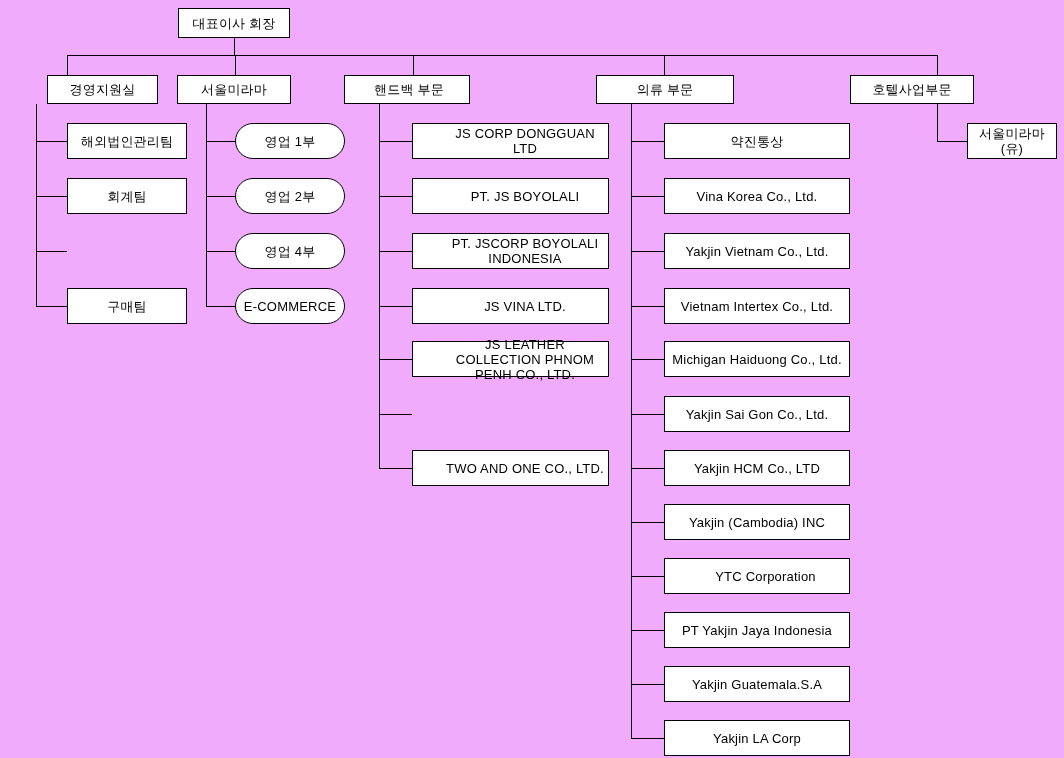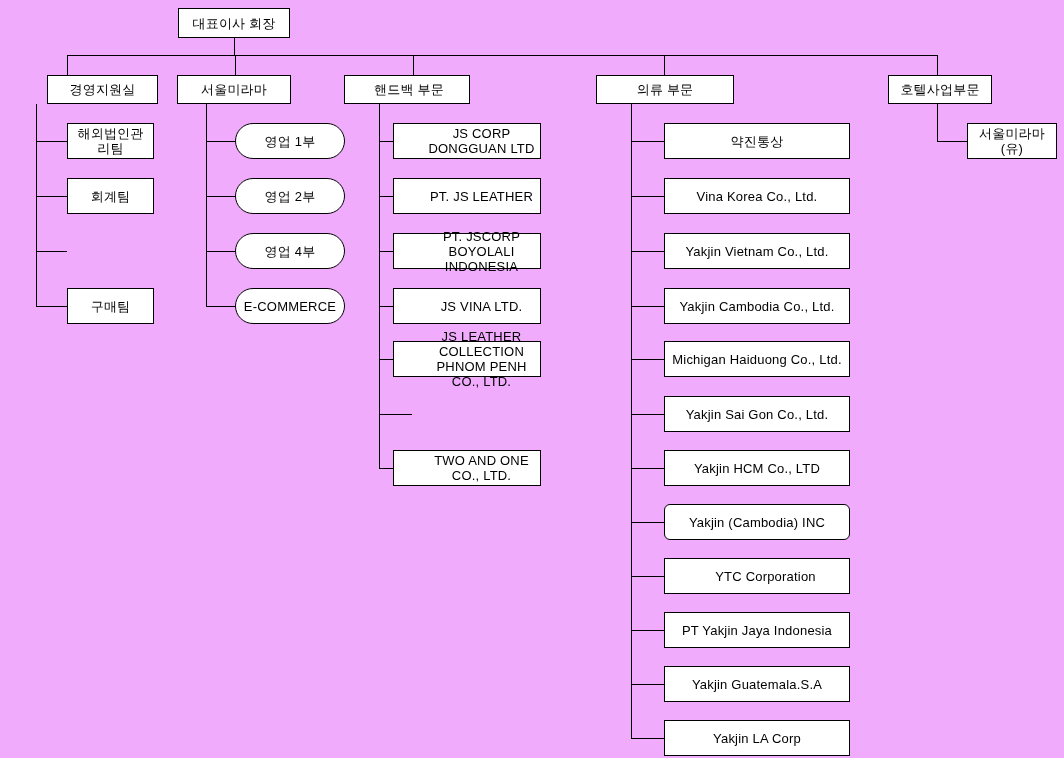"호텔사업부문" div.box { left: 888px -> 850px; width: 104px -> 124px }
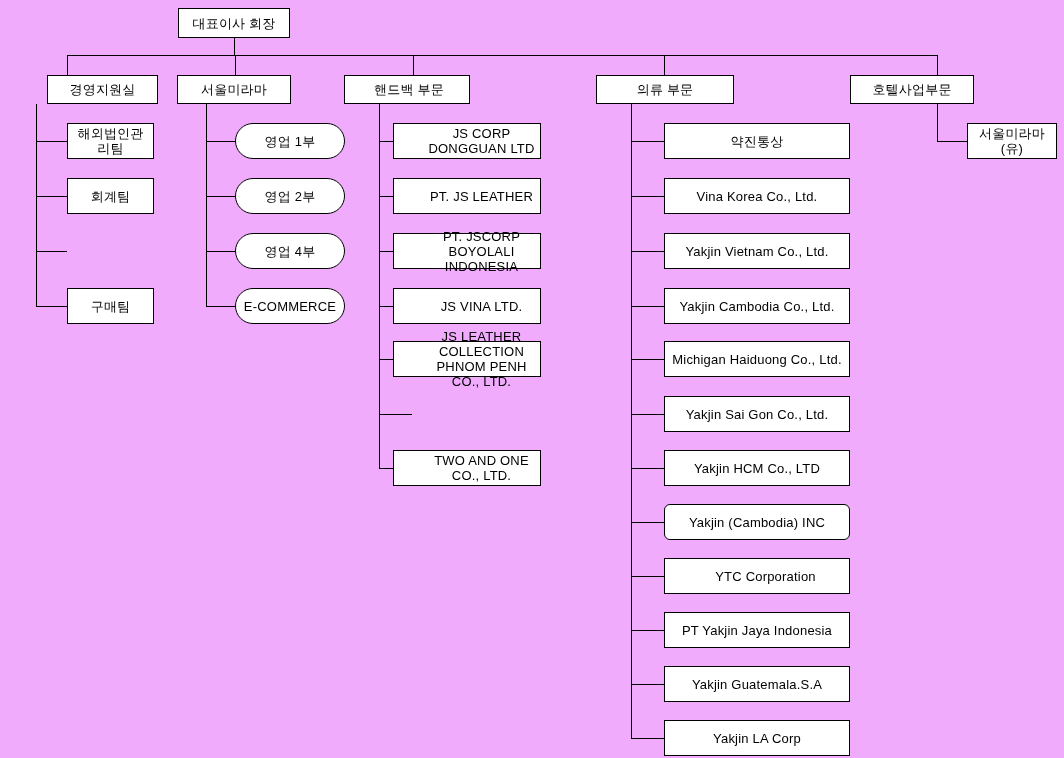"해외법인관리팀" .c-mgmt { width: 87px -> 120px }
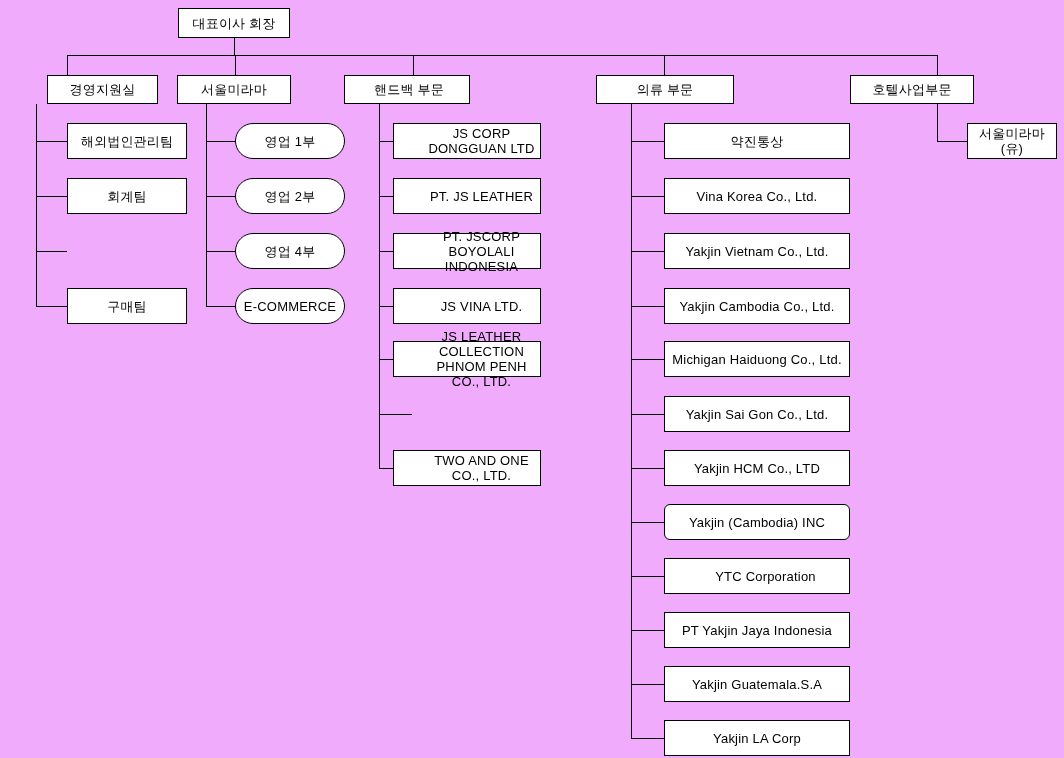"JS CORP DONGGUAN LTD" .c-bag { left: 393px -> 412px; width: 148px -> 197px }
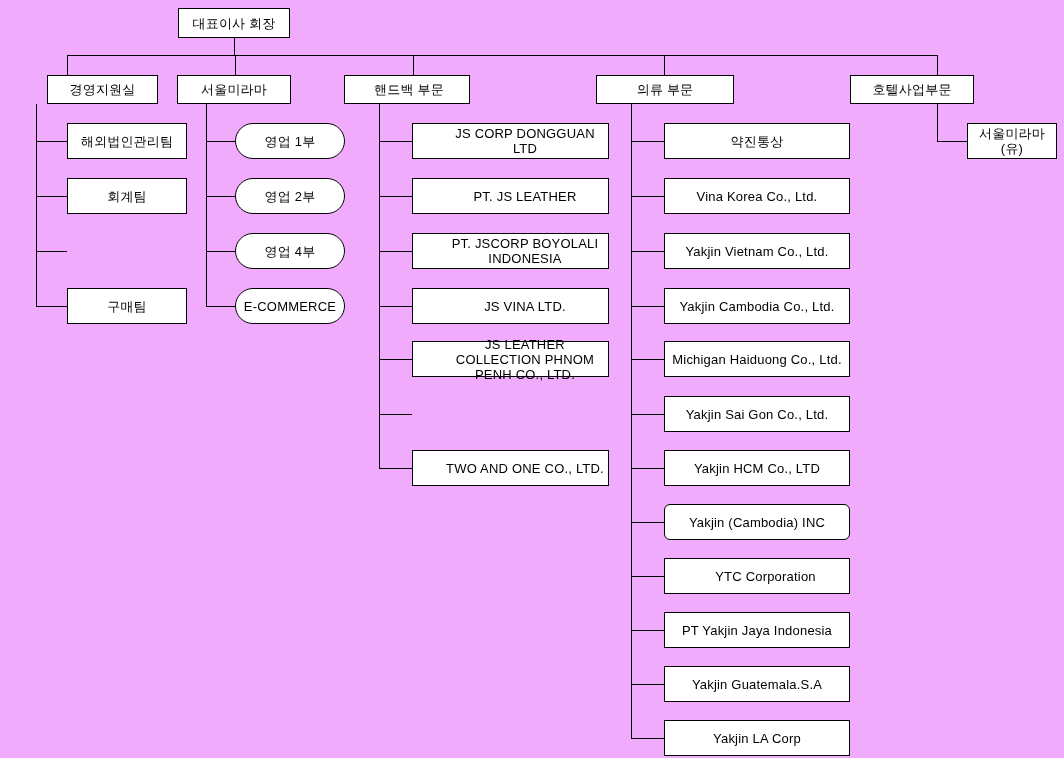"PT. JS LEATHER" div.box { text: LEATHER -> BOYOLALI }
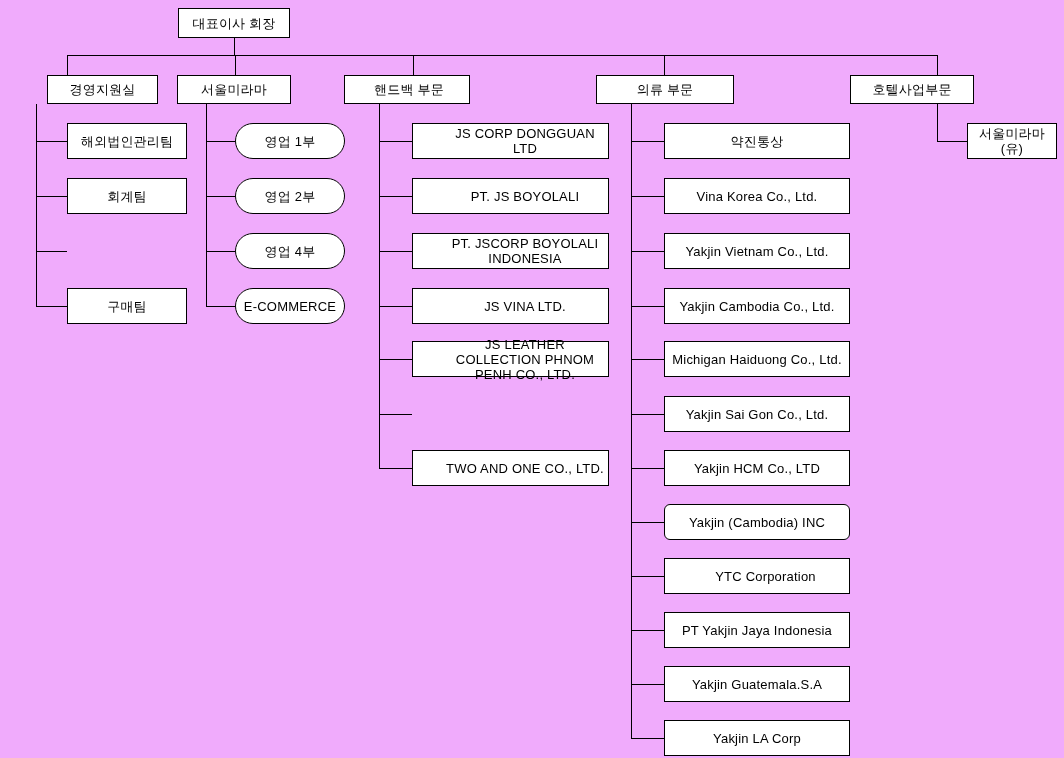"Yakjin Cambodia Co., Ltd." div.box { text: Yakjin Cambodia -> Vietnam Intertex }
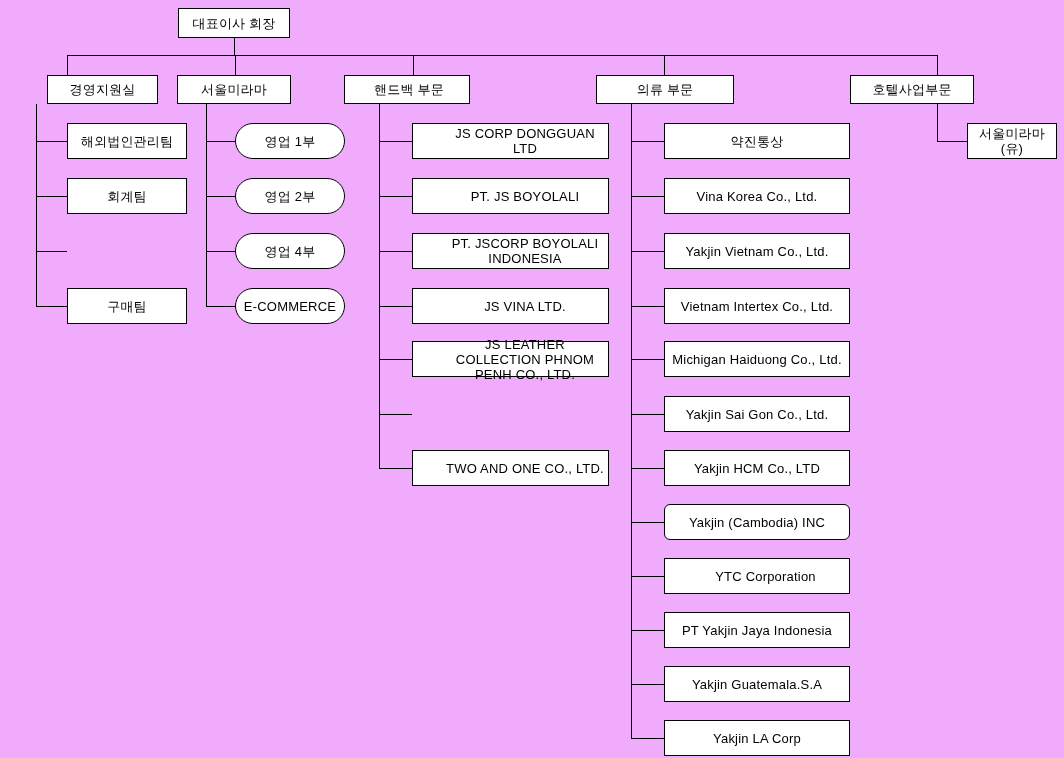"Yakjin (Cambodia) INC" .r7 { border-radius: 6px -> none }
